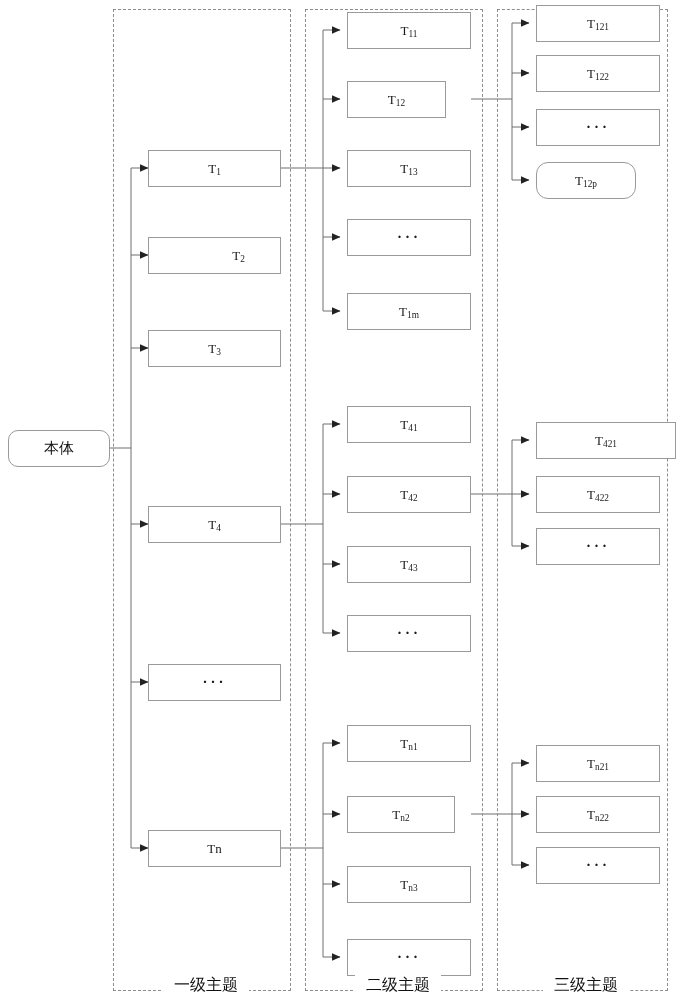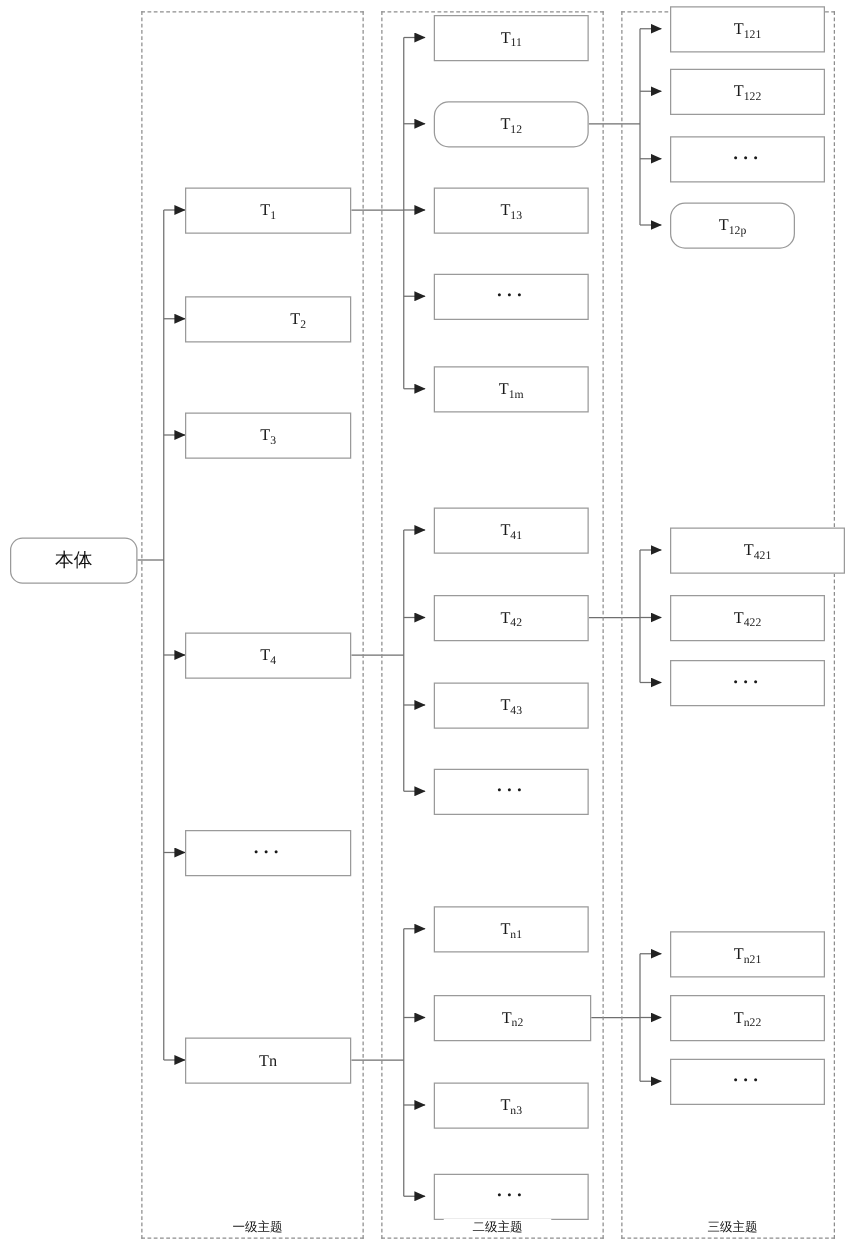"T12" div.node { border-radius: 12px -> none; width: 124px -> 99px }
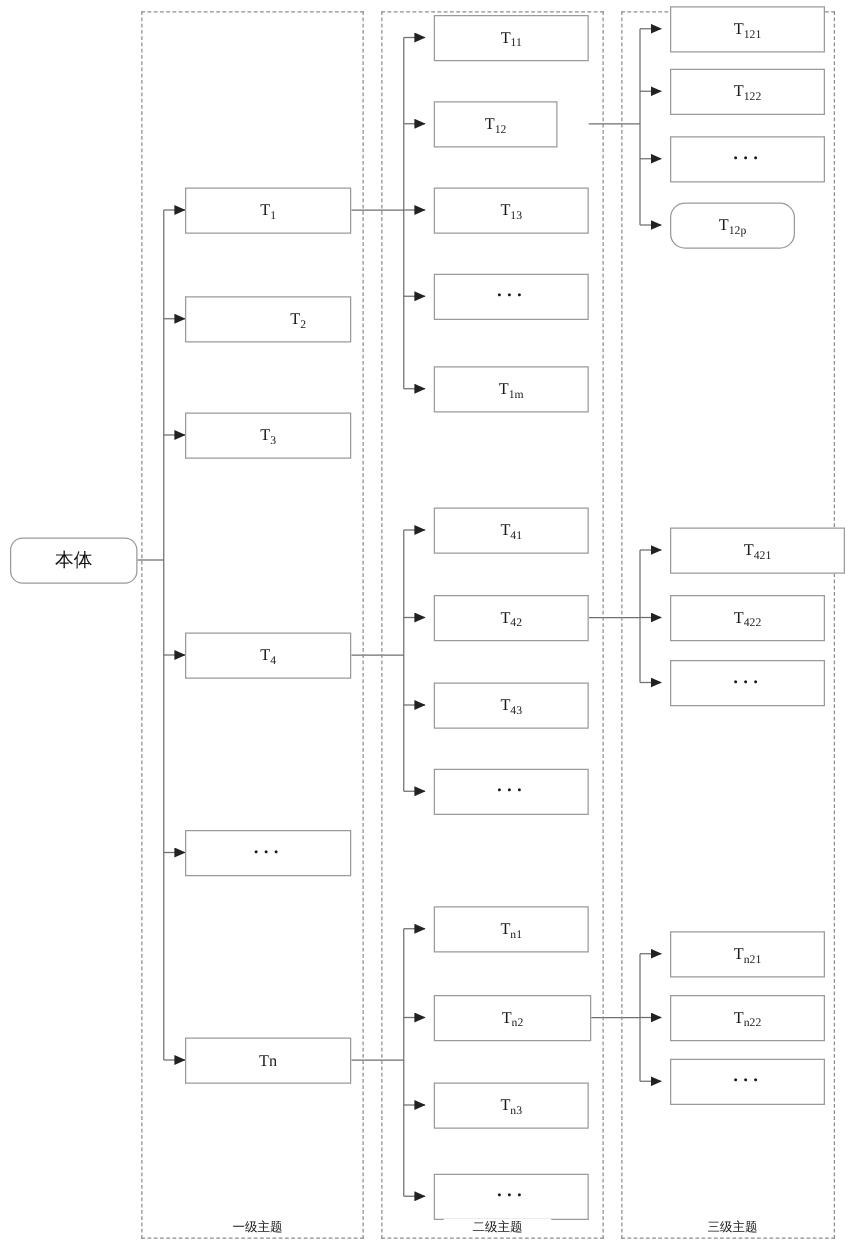"Tn2" div.node { width: 126px -> 108px }
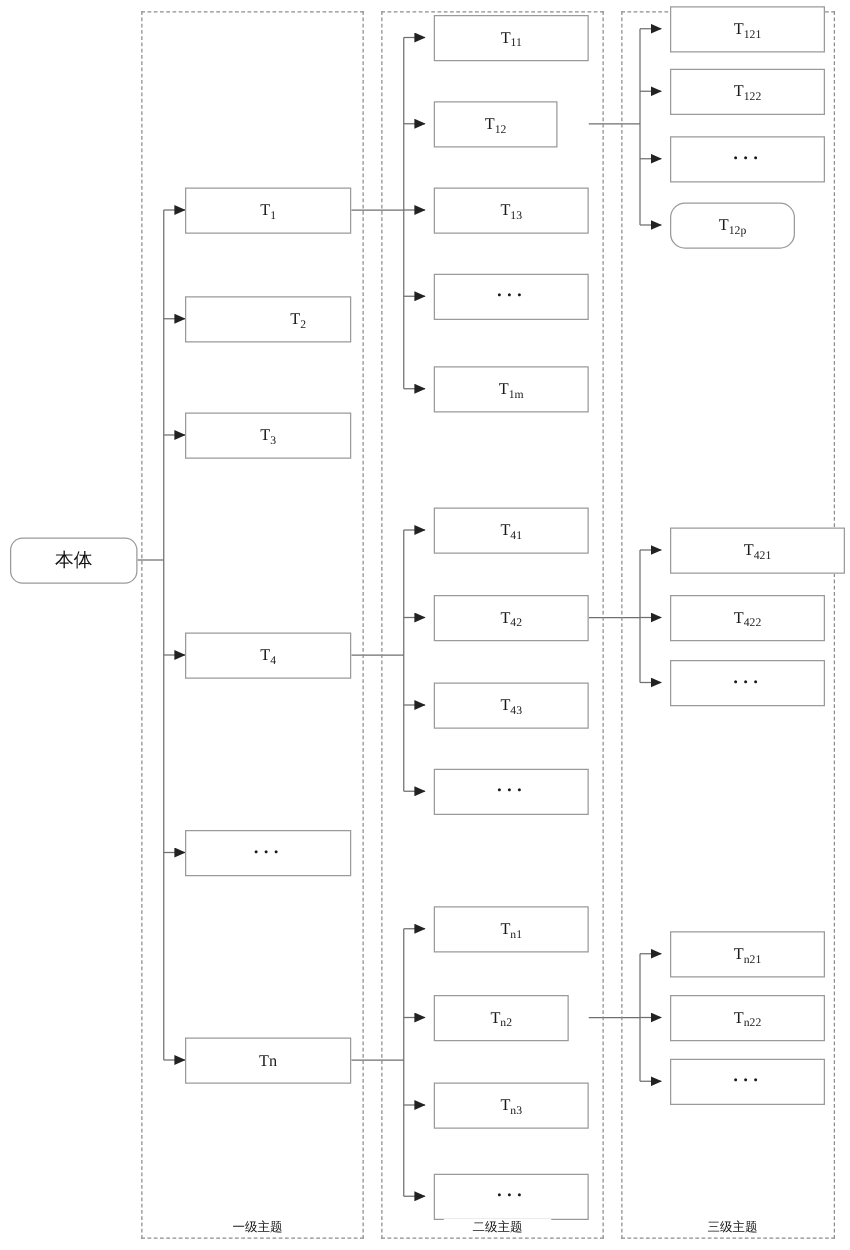"一级主题" .swim-label { font-size: 10px -> 16px }
